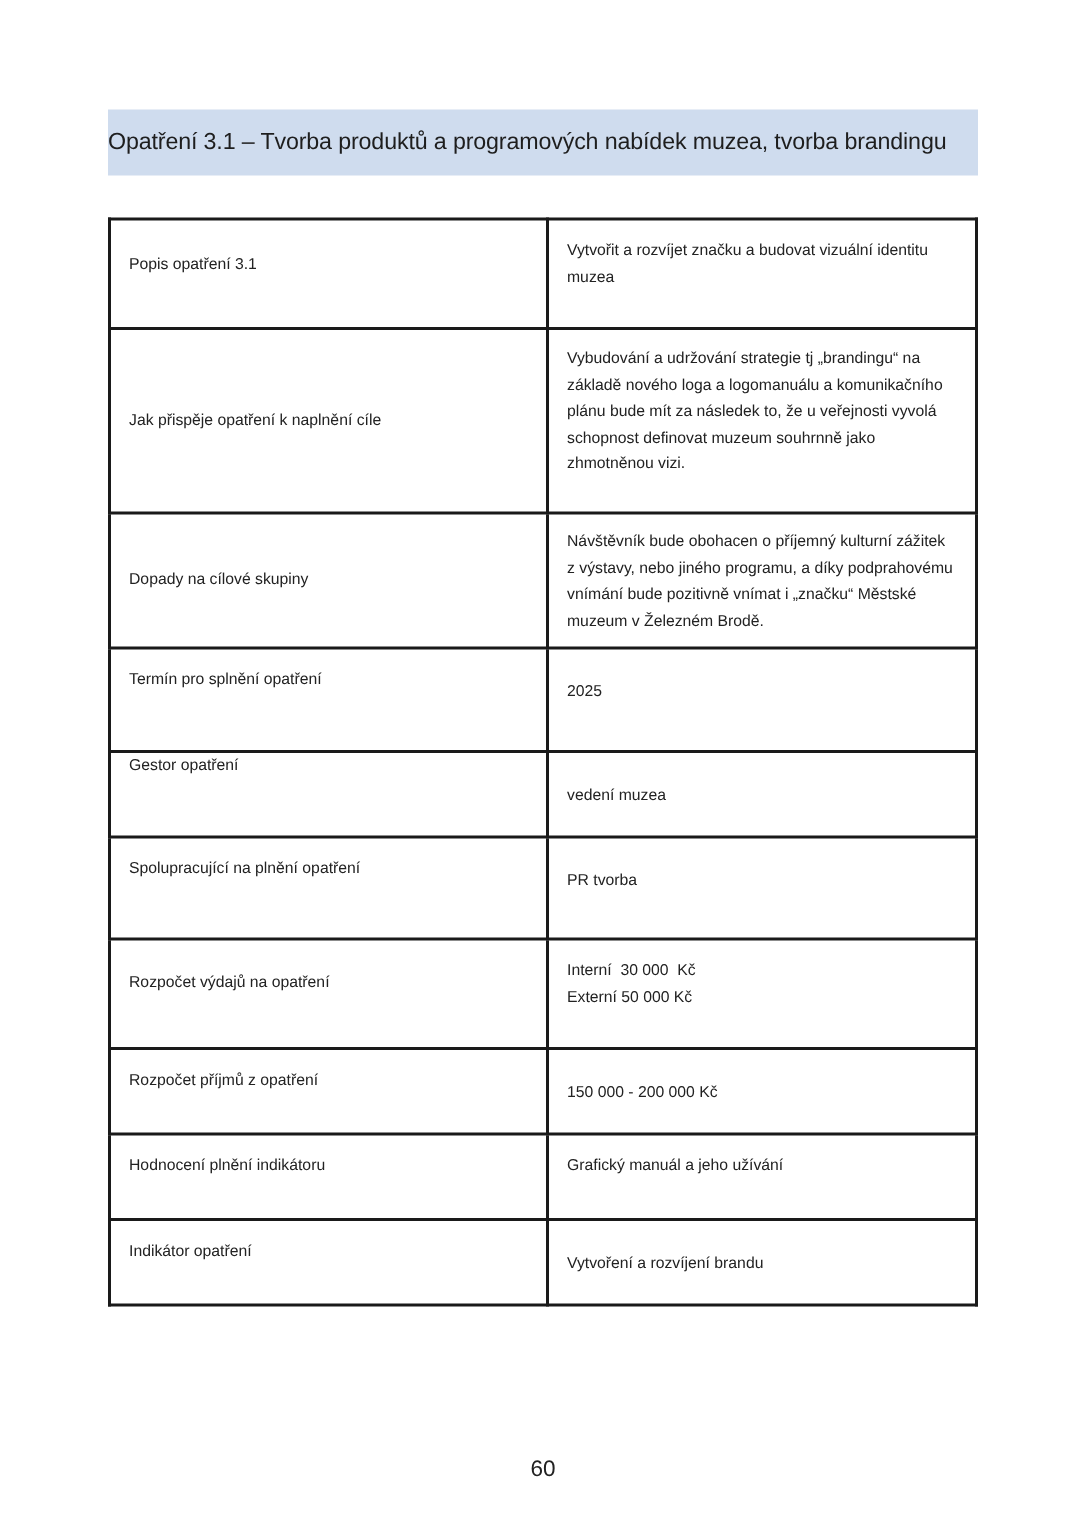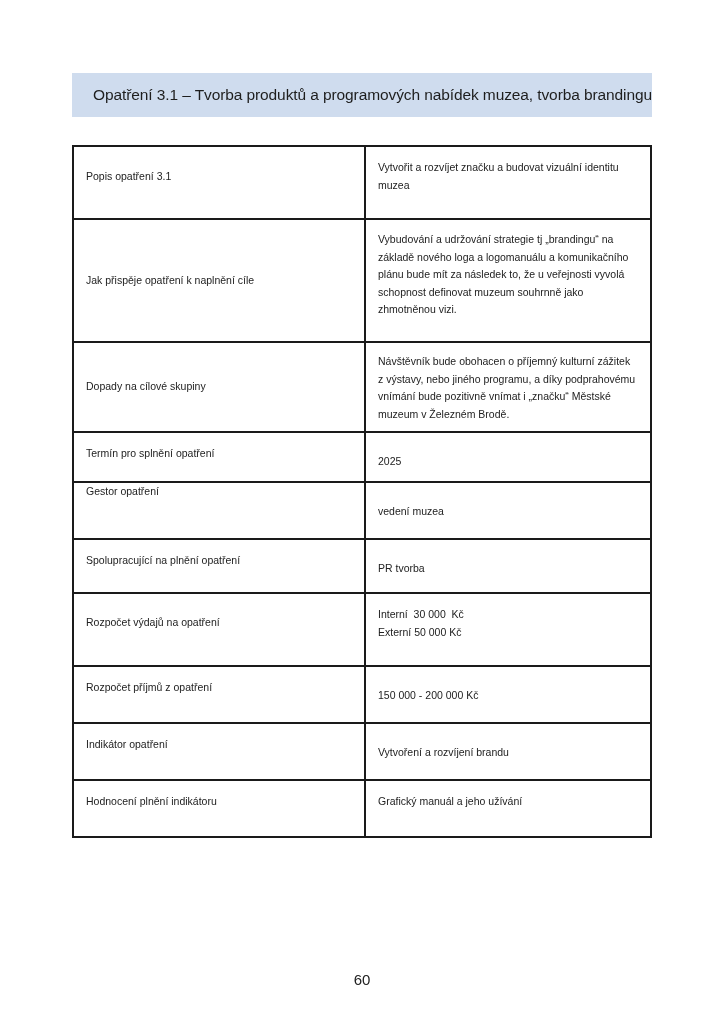"Opatření 3.1 – Tvorba produktů" .title-box { justify-content: flex-end -> flex-start }
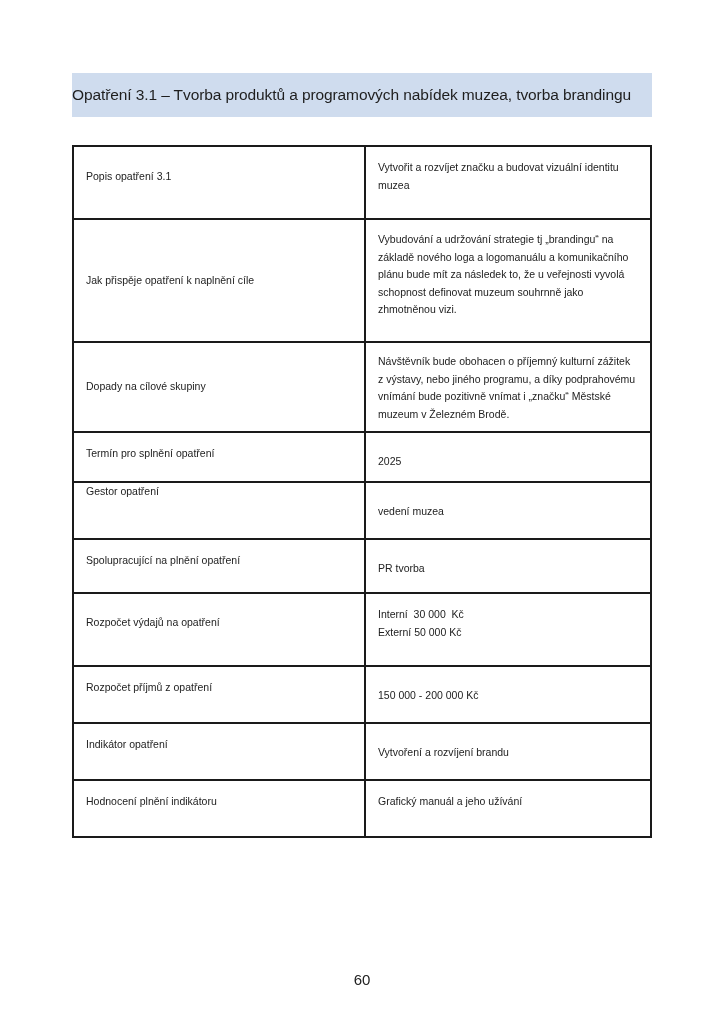"Termín pro splnění opatření" tr { height: 50px -> 69px }
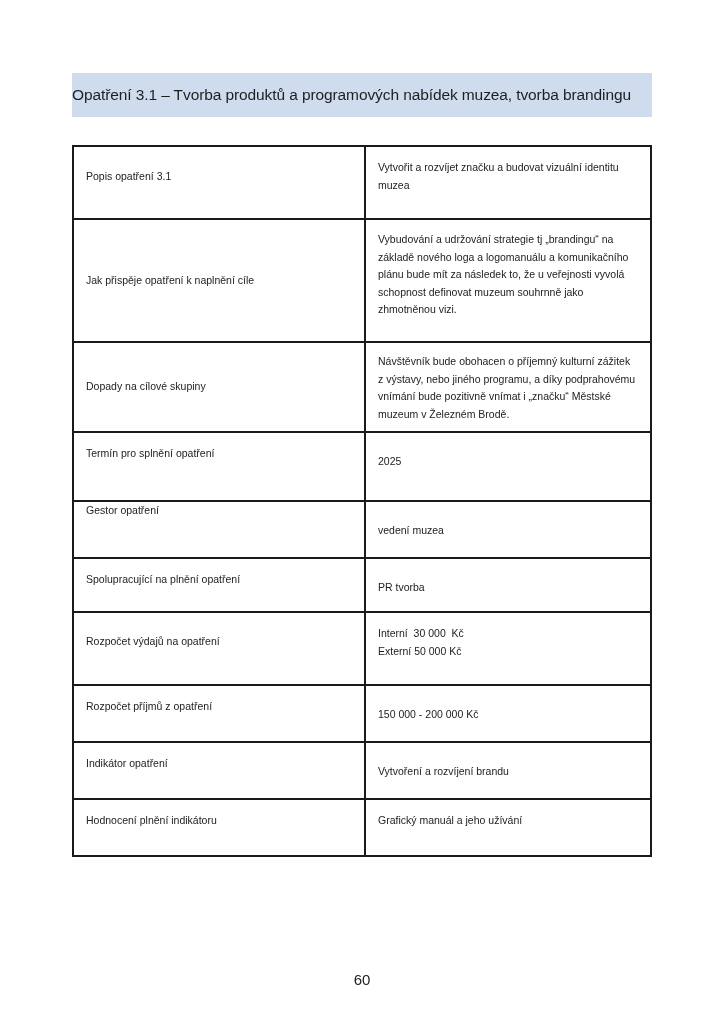"Spolupracující na plnění opatření" tr { height: 54px -> 68px }
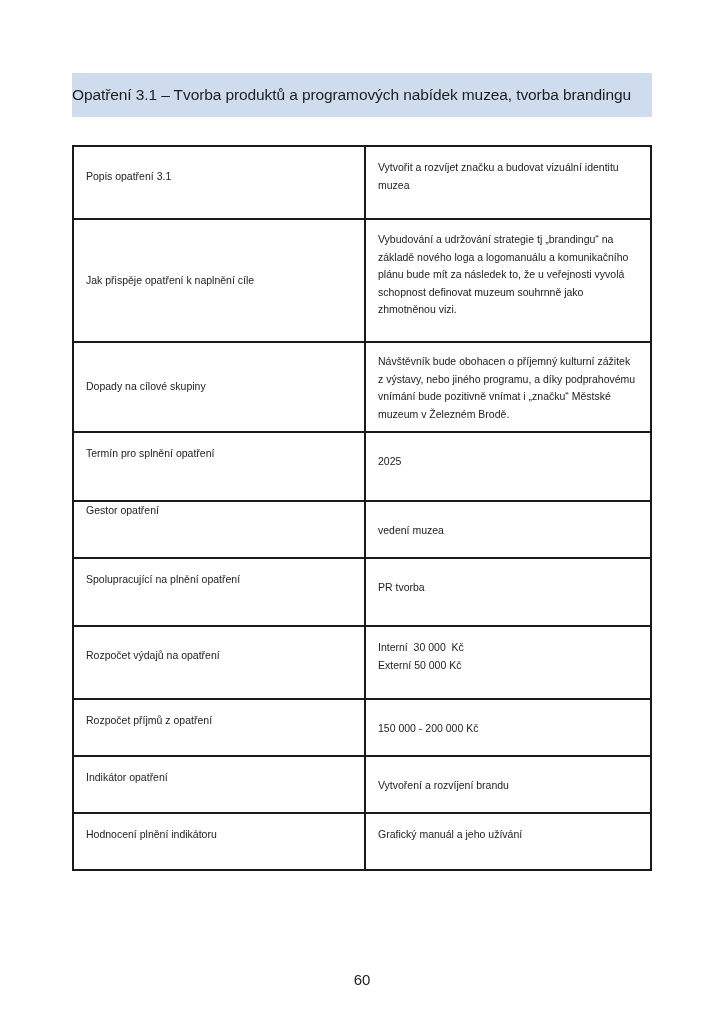"Indikátor opatření" tr { order: before "Hodnocení plnění indikátoru" -> after "Hodnocení plnění indikátoru" }
